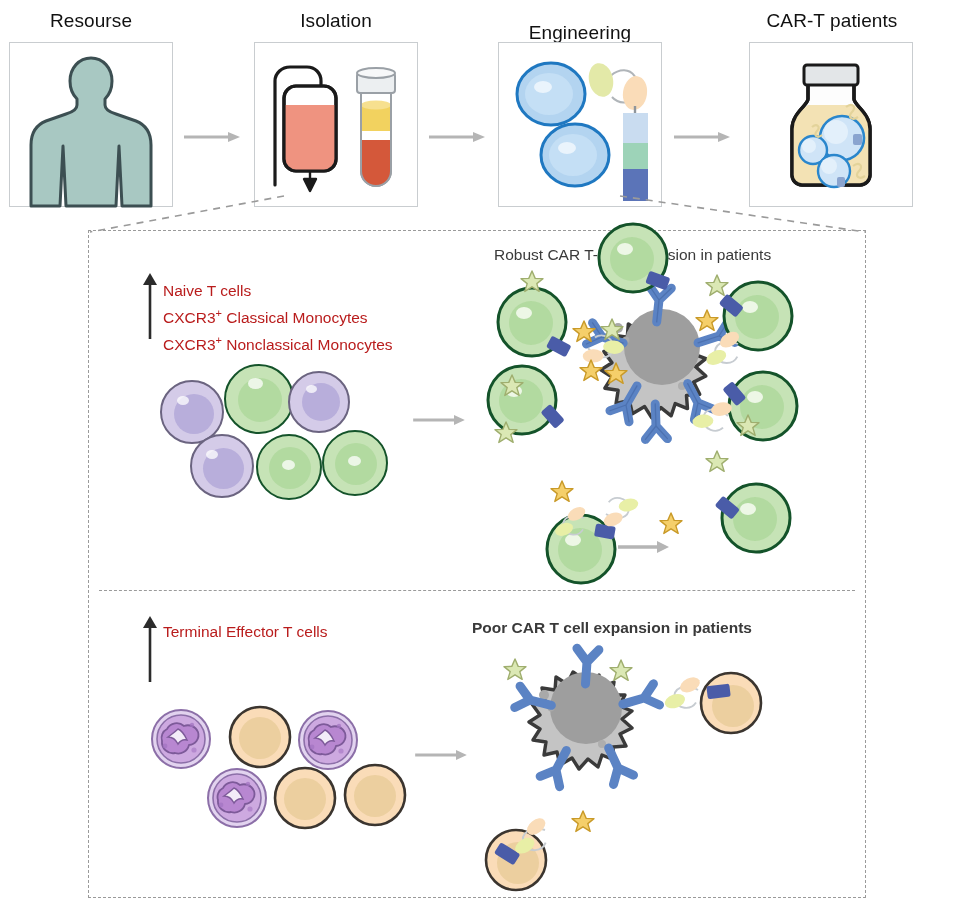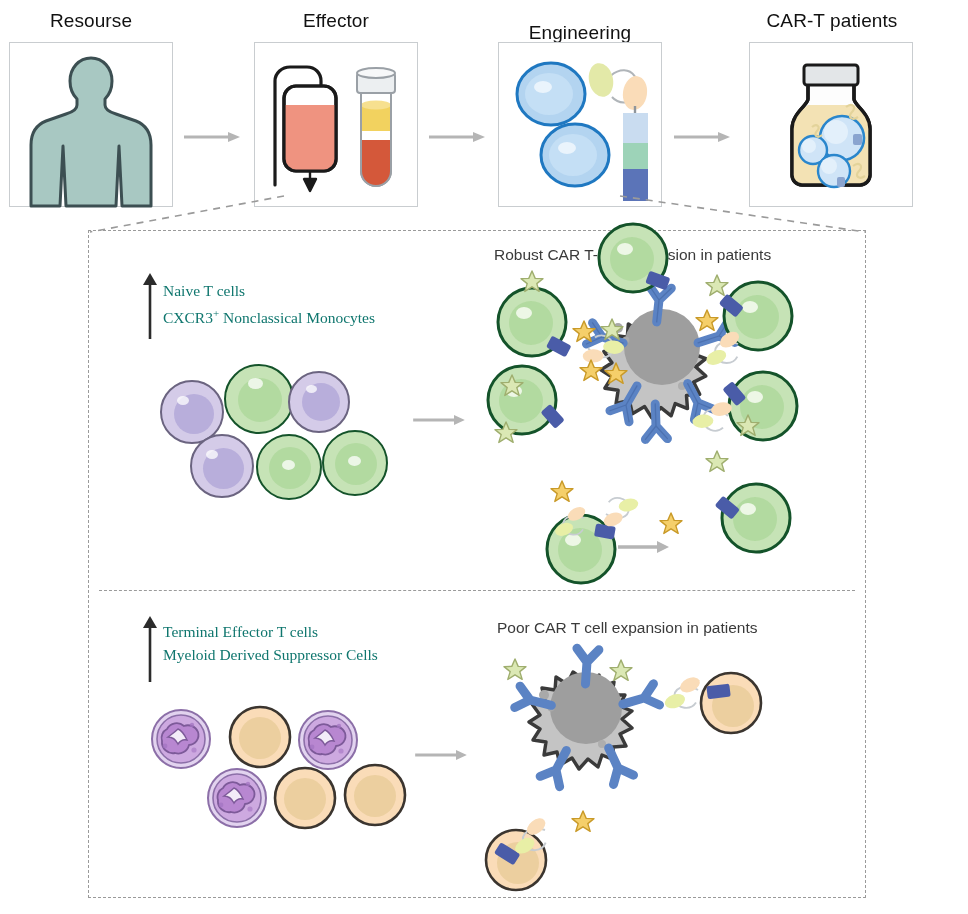"Effector" div.step-title { text: Effector -> Isolation }
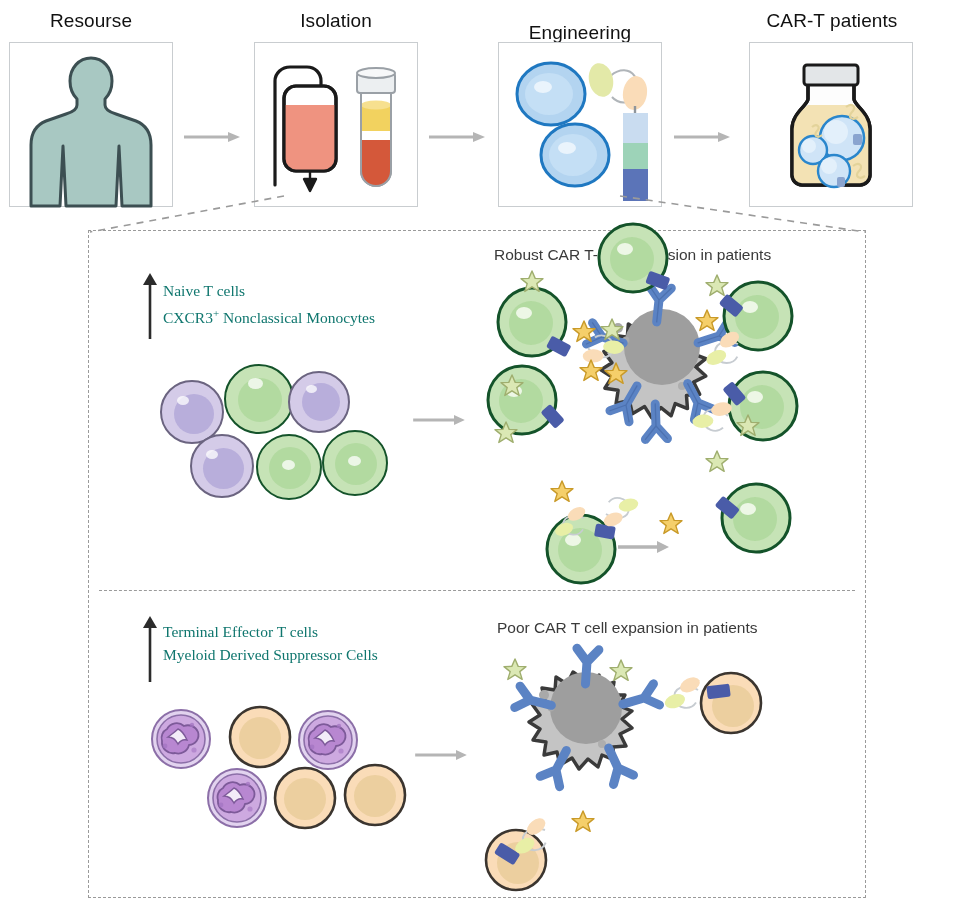"Naive T cells" .legend { color: #0f766e -> #b91c1c; font-family: Liberation Serif, serif -> none }
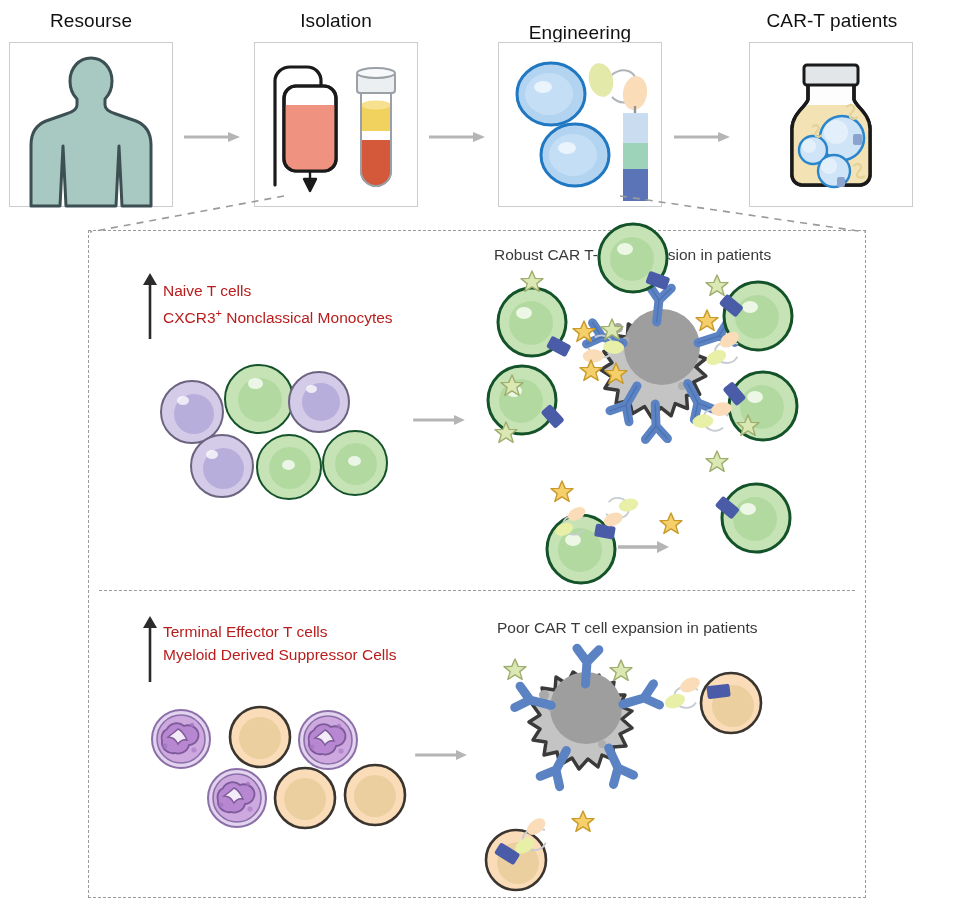"CXCR3+ Classical Monocytes" div { html: none -> <div>CXCR3<sup>+</sup> Classical Monocytes</div> }
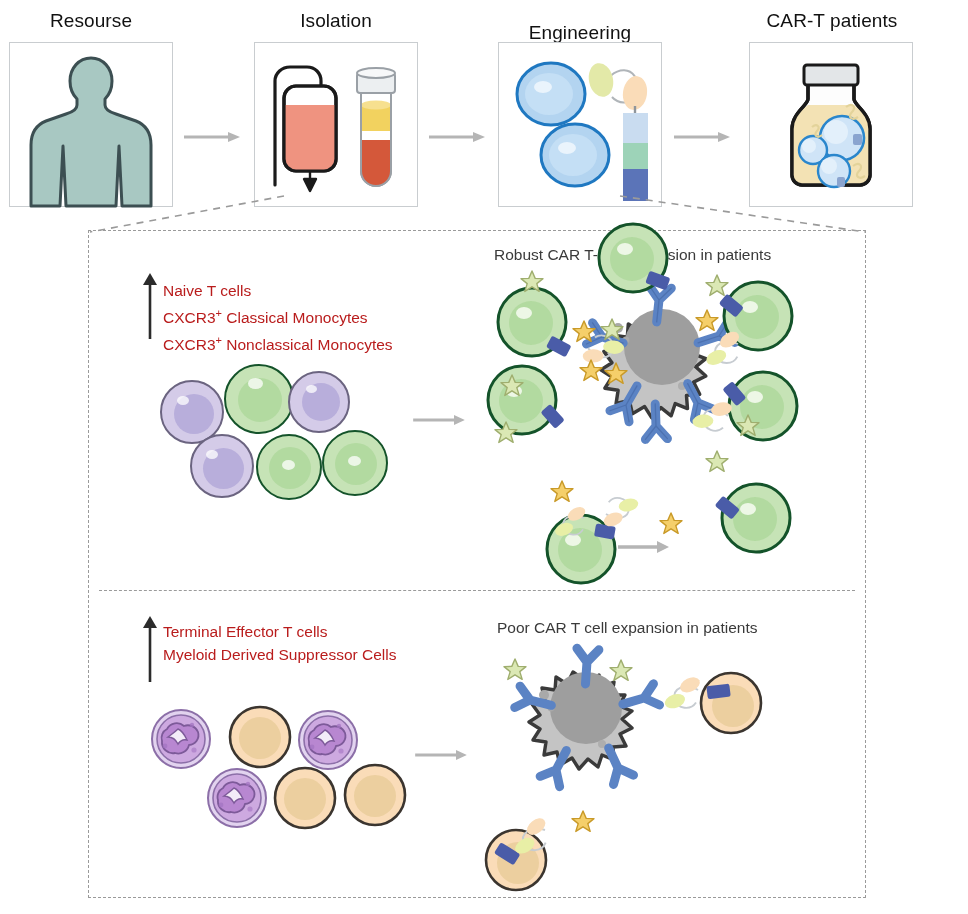"Poor CAR T cell expansion" div.panel-head { font-weight: none -> bold; left: 497px -> 472px }
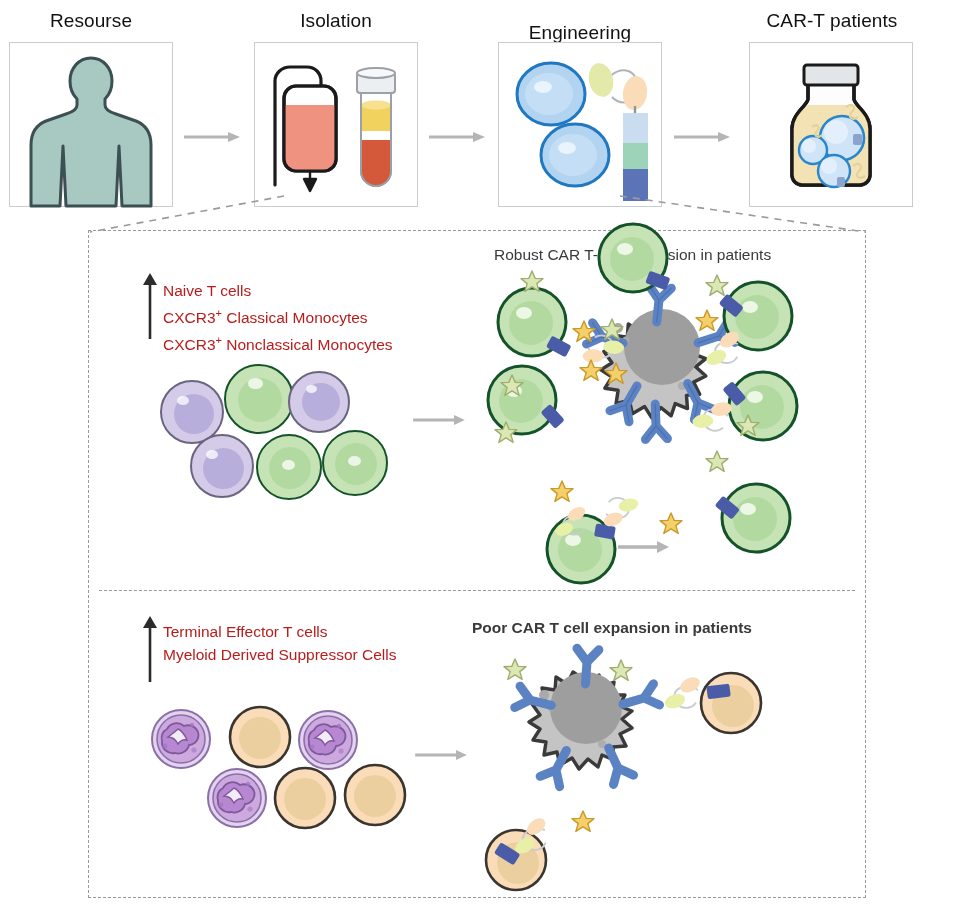"Myeloid Derived Suppressor Cells" div { html: <div>Myeloid Derived Suppressor Cells</div> -> none }
